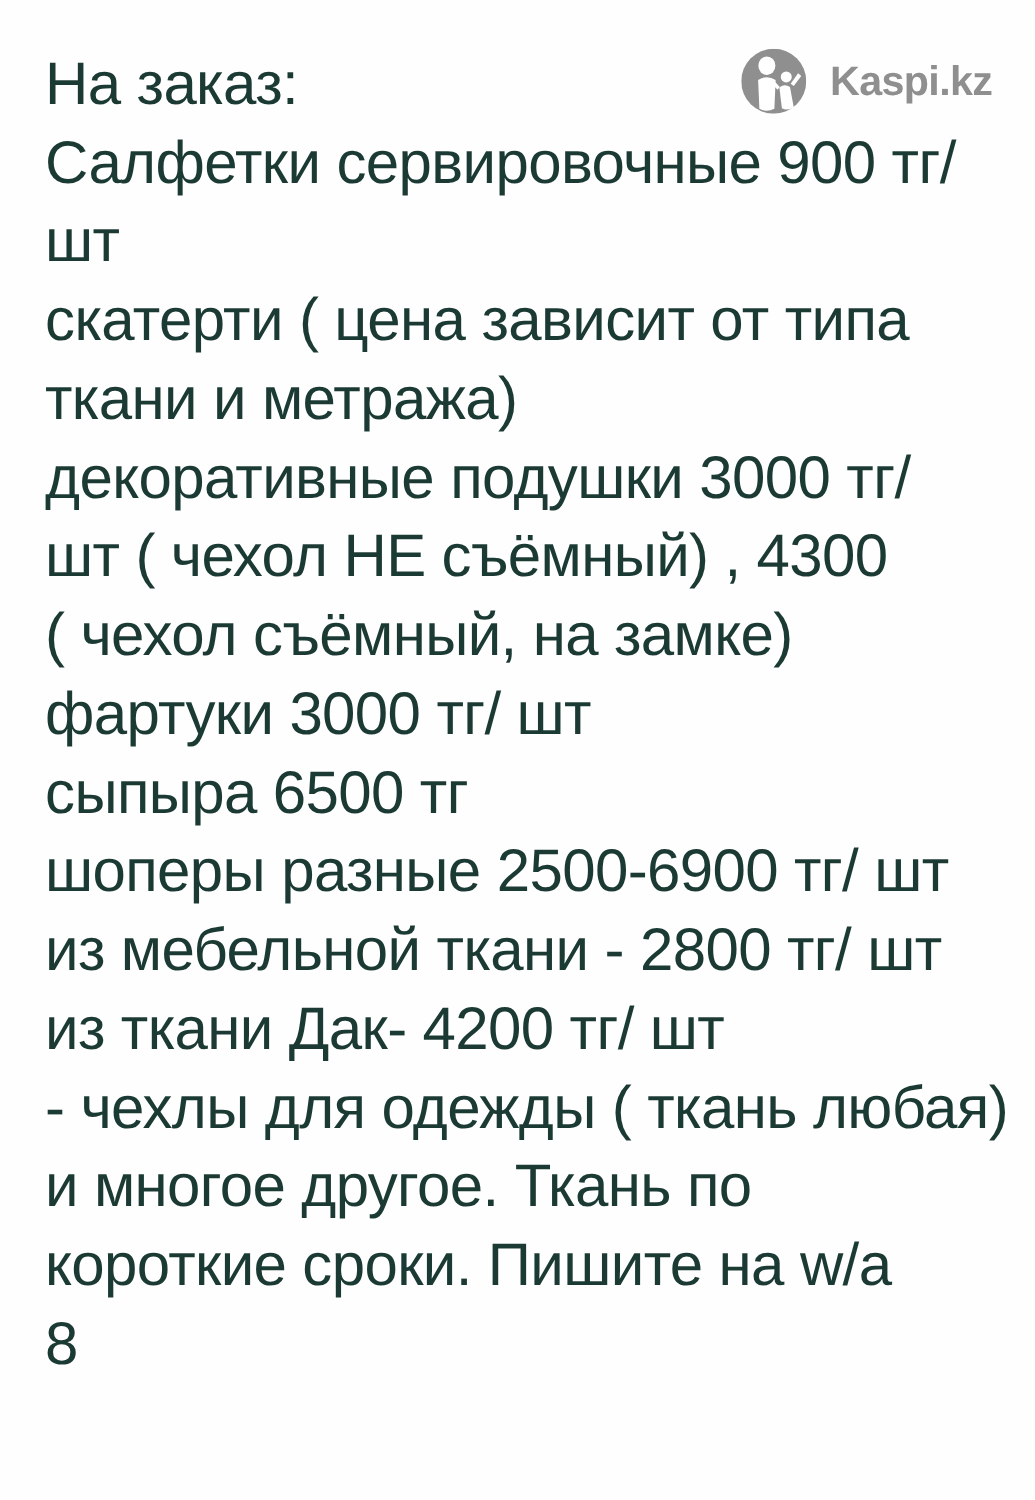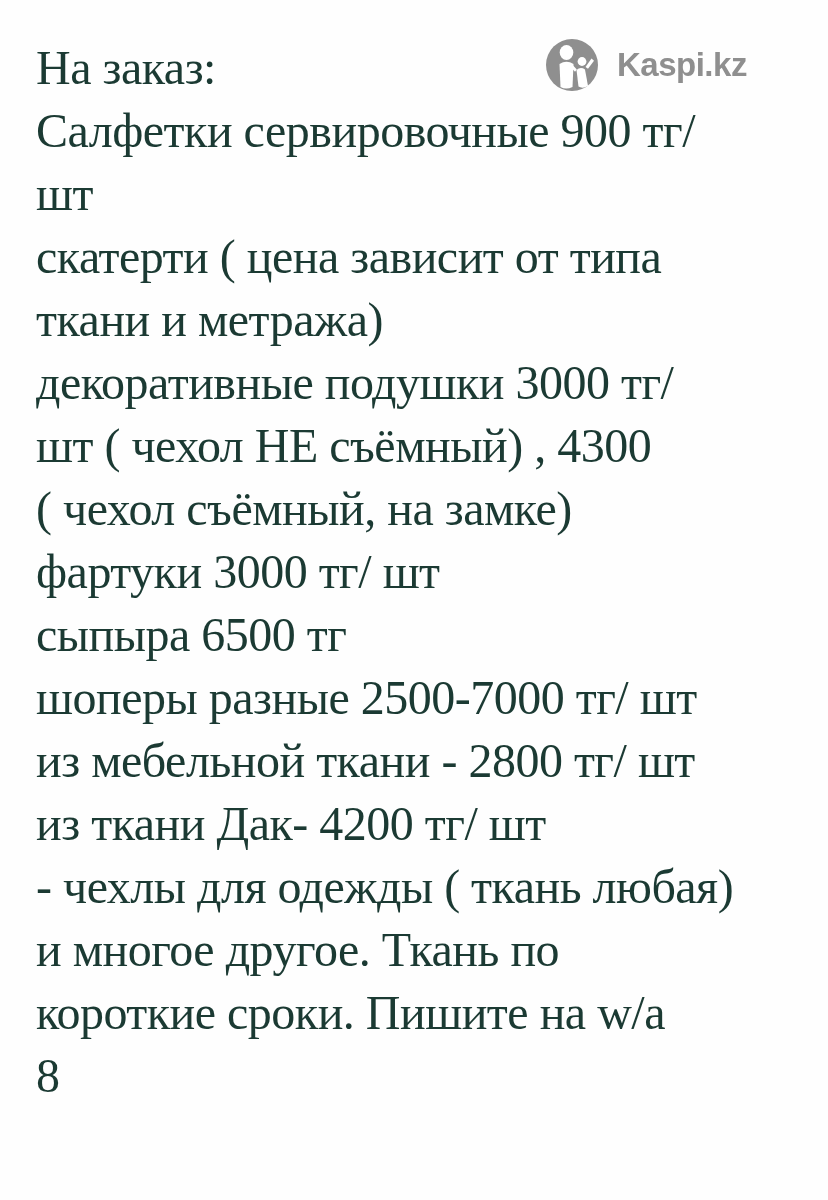"На заказ:" .content .line { font-family: Liberation Serif, serif -> none }
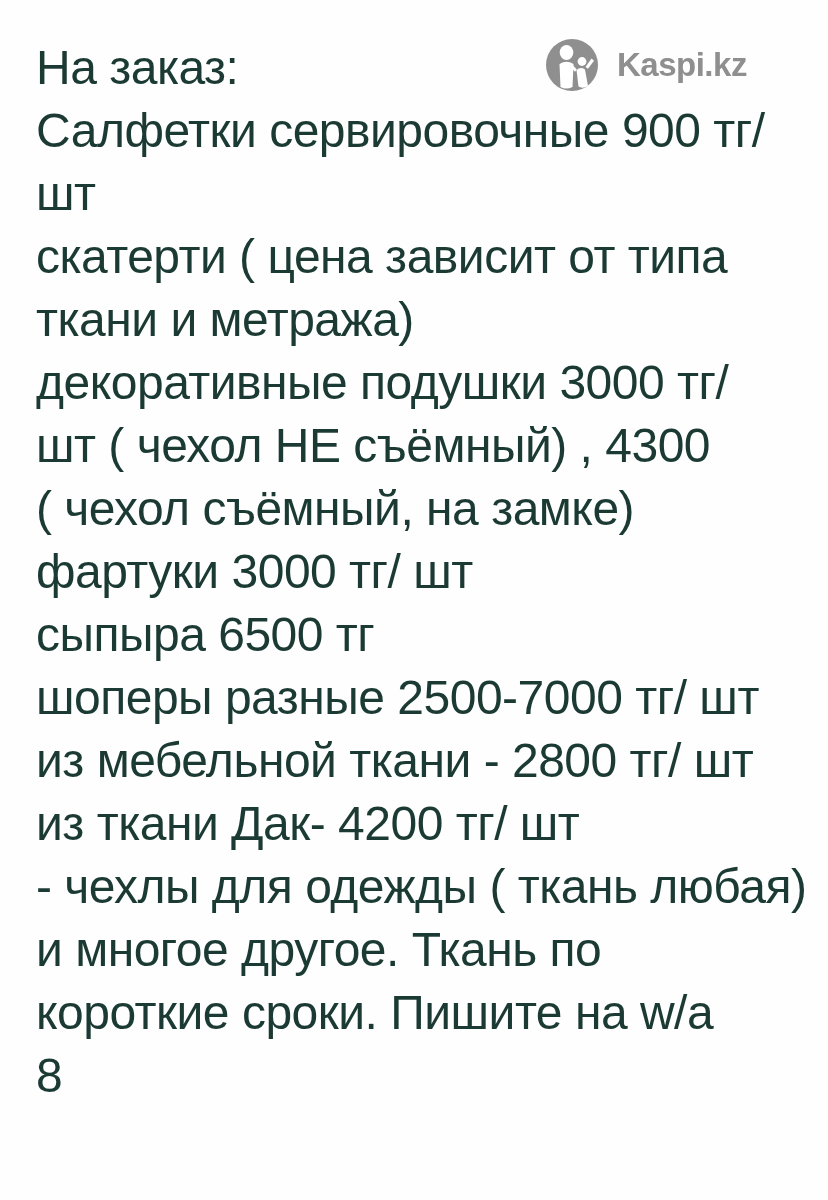"Kaspi.kz" .watermark { left: 546px -> 593px }
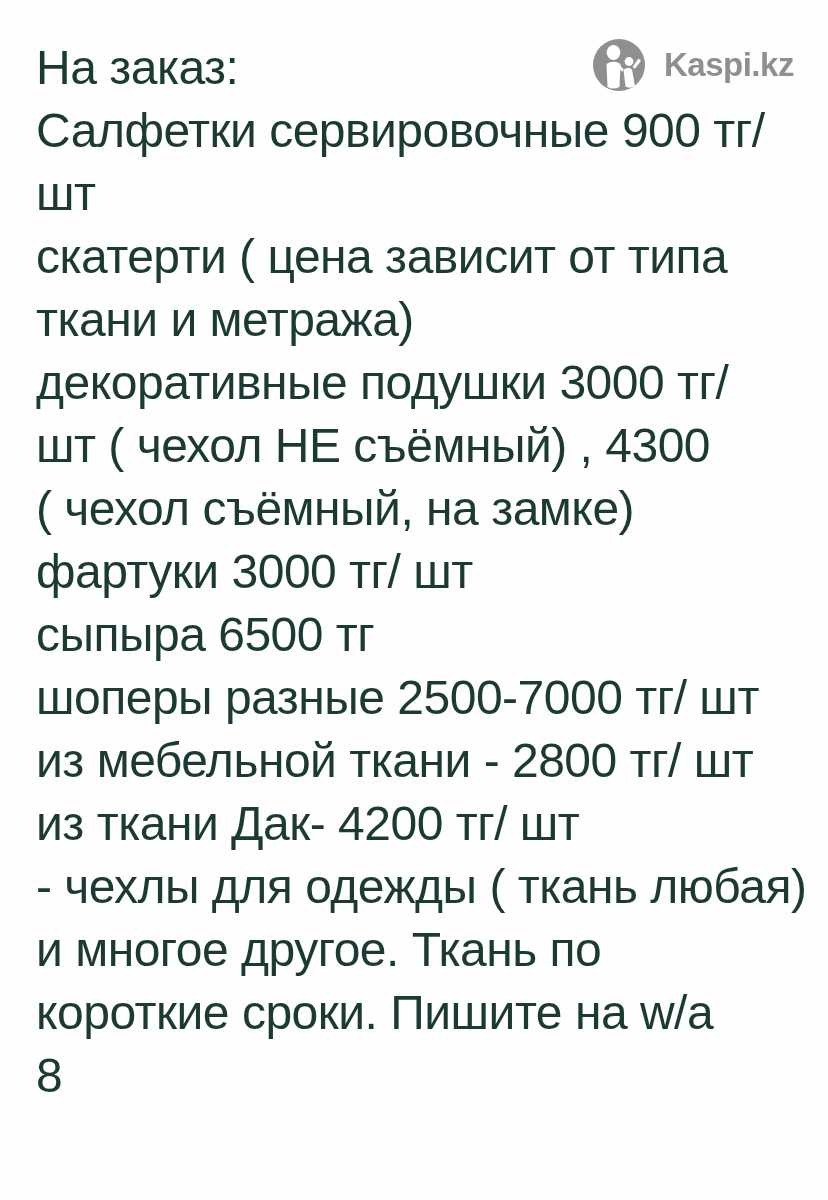"шоперы разные 2500-7000 тг/ шт" div.line { text: 2500-7000 -> 2500-6900 }
